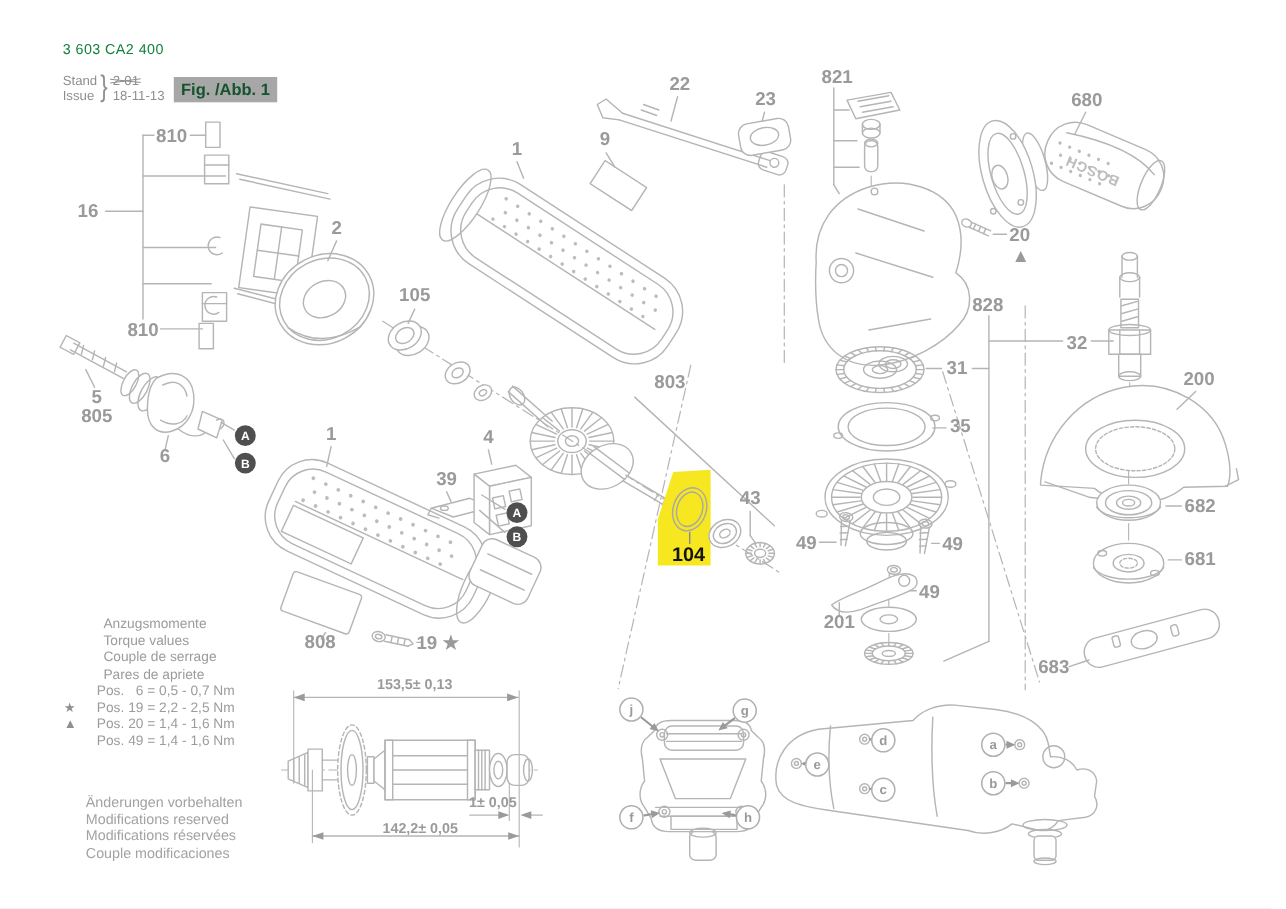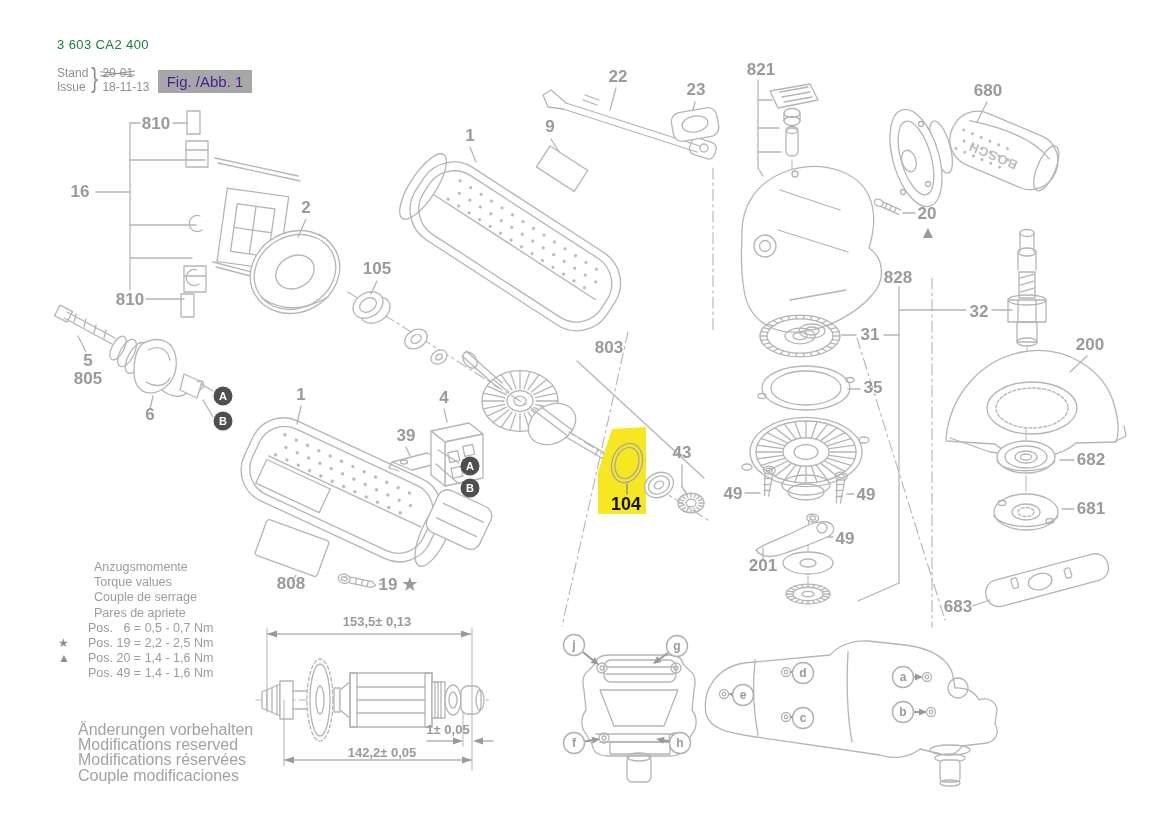"20-01" span.struck { text: 20-01 -> 2-01 }
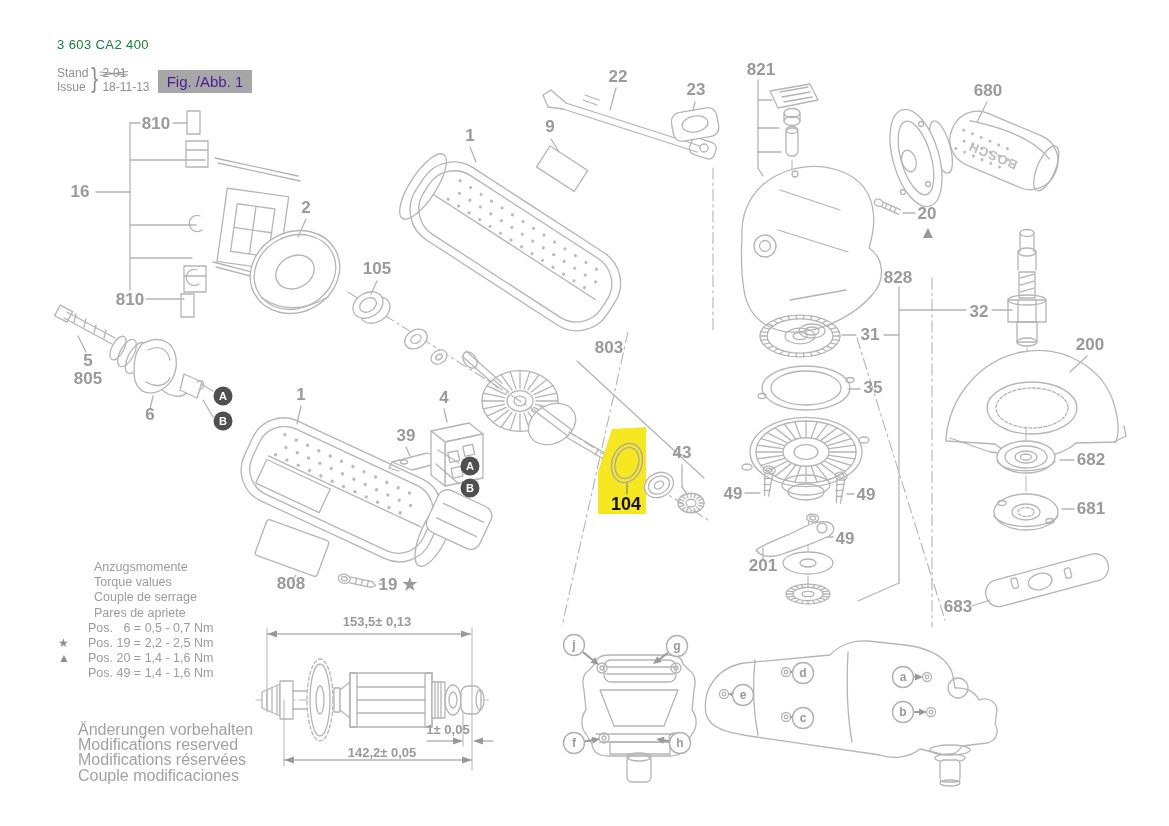"Fig. /Abb. 1" .figbox { color: #4c1d95 -> #14532d; font-weight: normal -> bold }
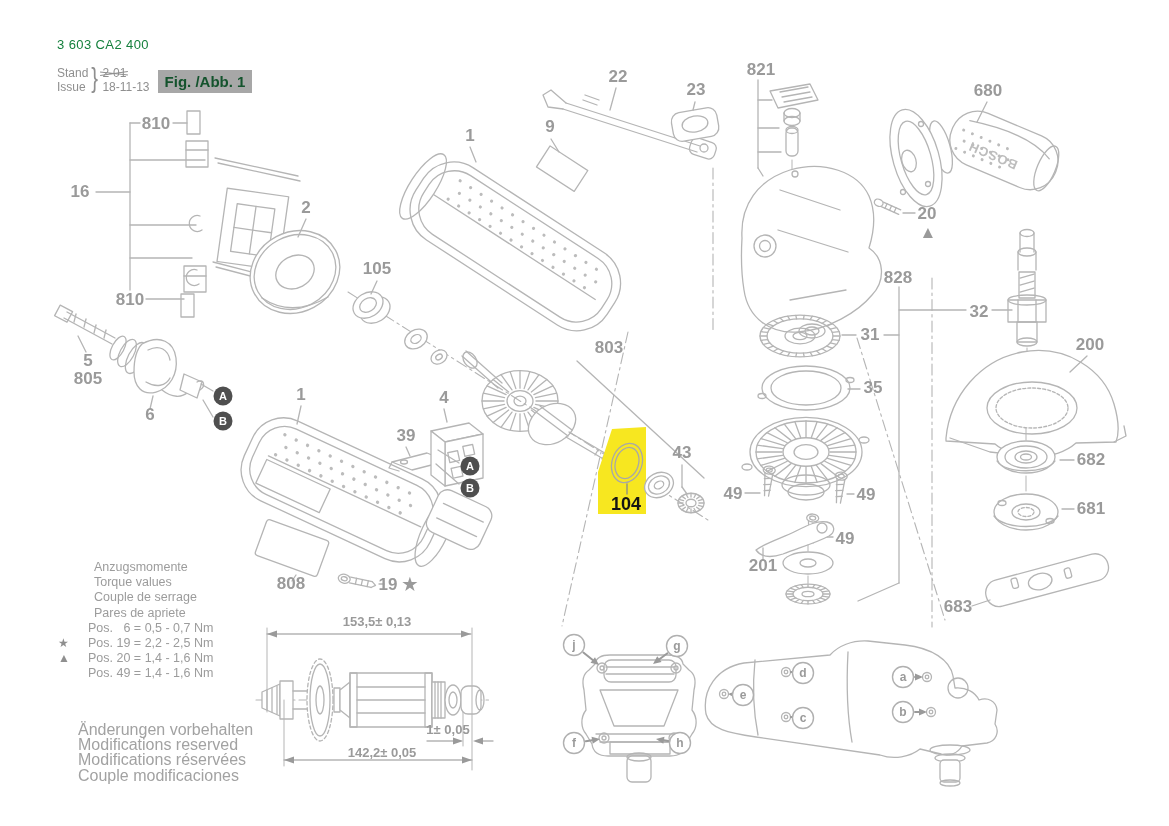"Änderungen vorbehalten" .footer-note { font-size: 16px -> 13px }
